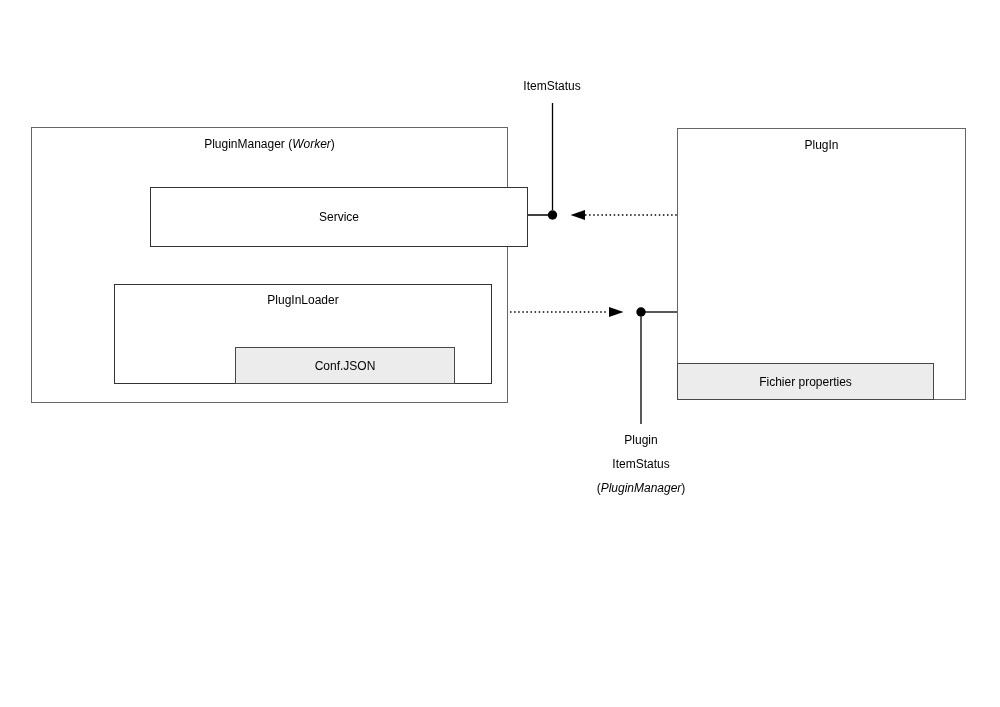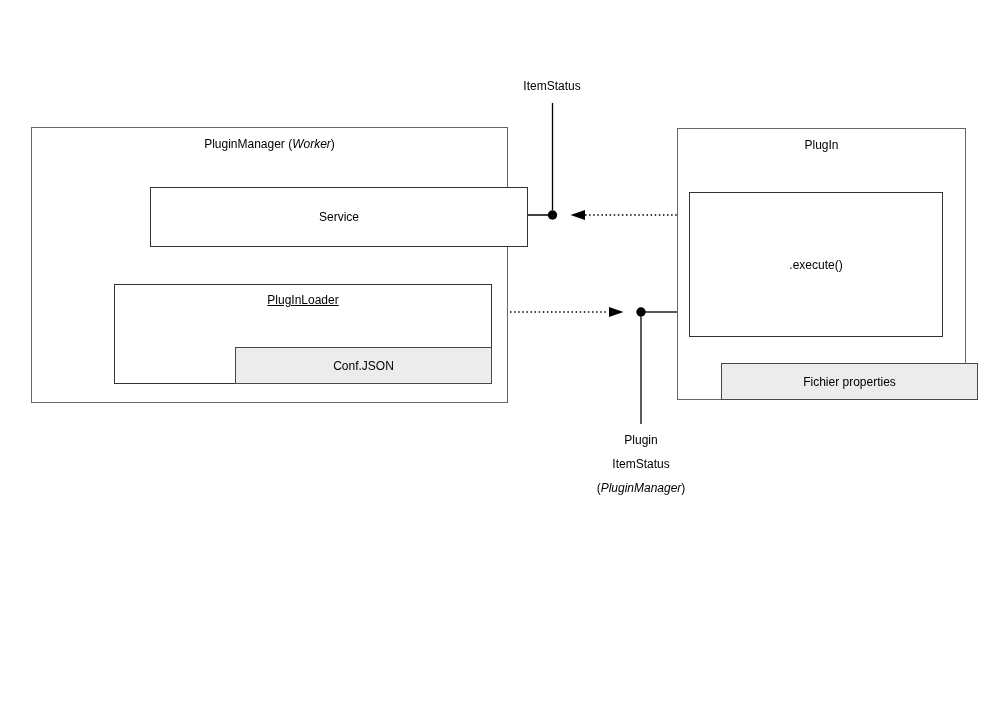".execute()" div.box { html: <div> <div>.execute()</div> </div> -> none }
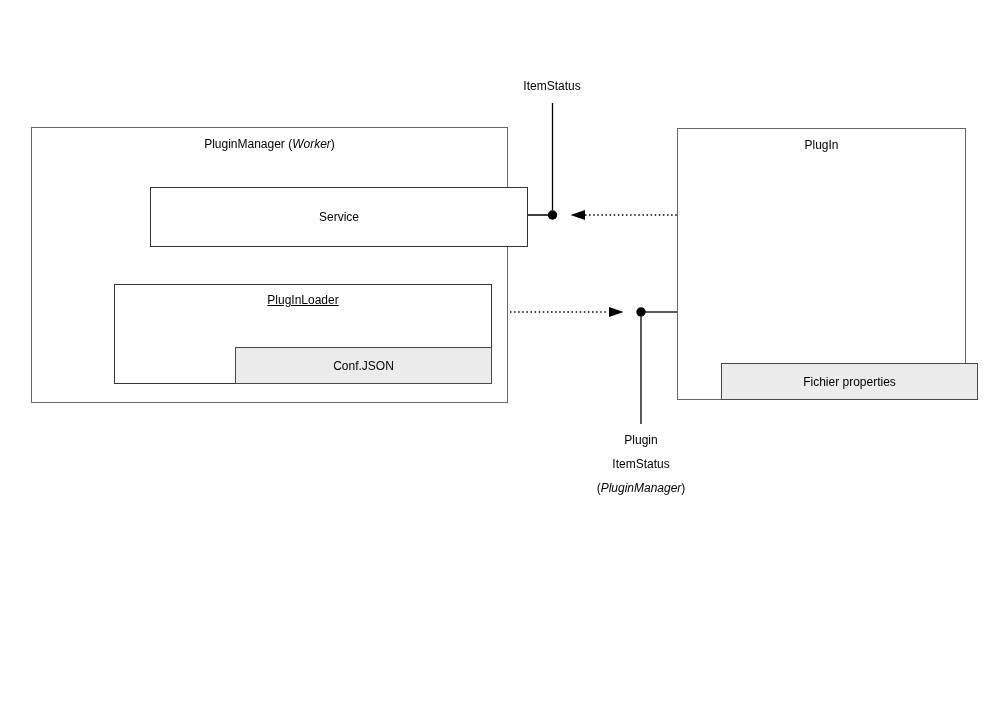"PlugInLoader" div.box-title { text-decoration: underline -> none }
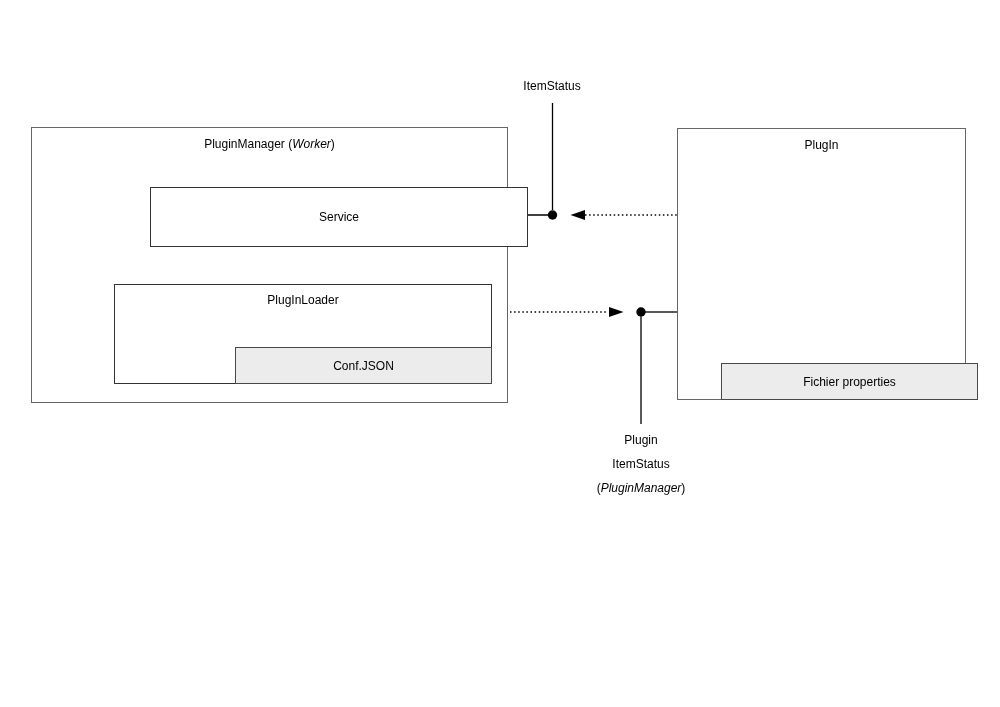"Conf.JSON" div.box { width: 257px -> 220px }
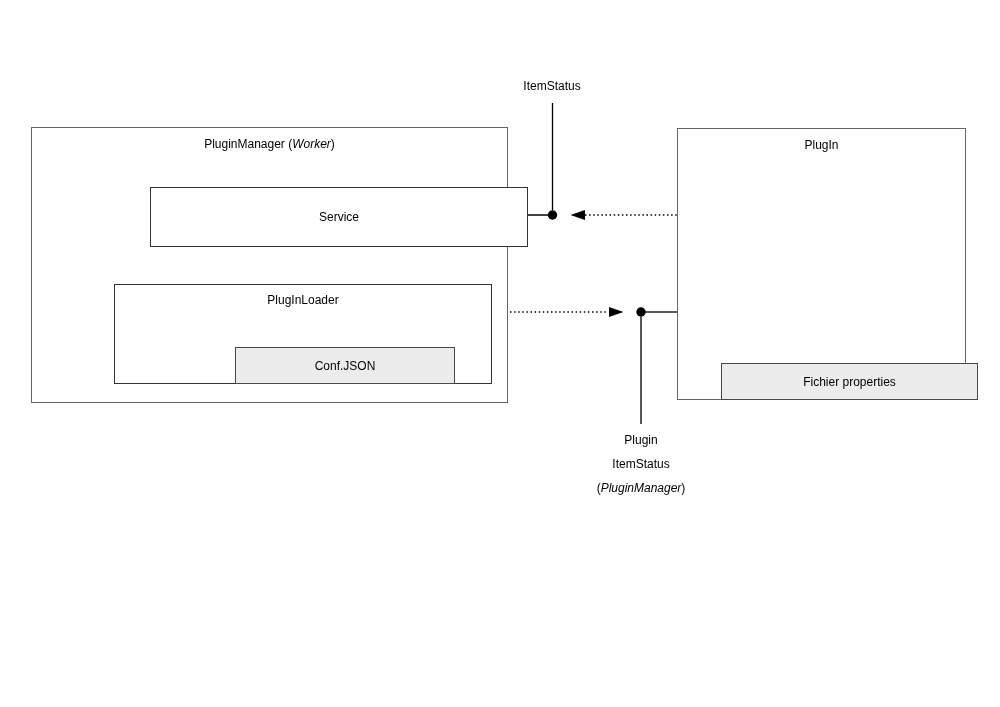"Fichier properties" div.box { margin-left: 44px -> none }
